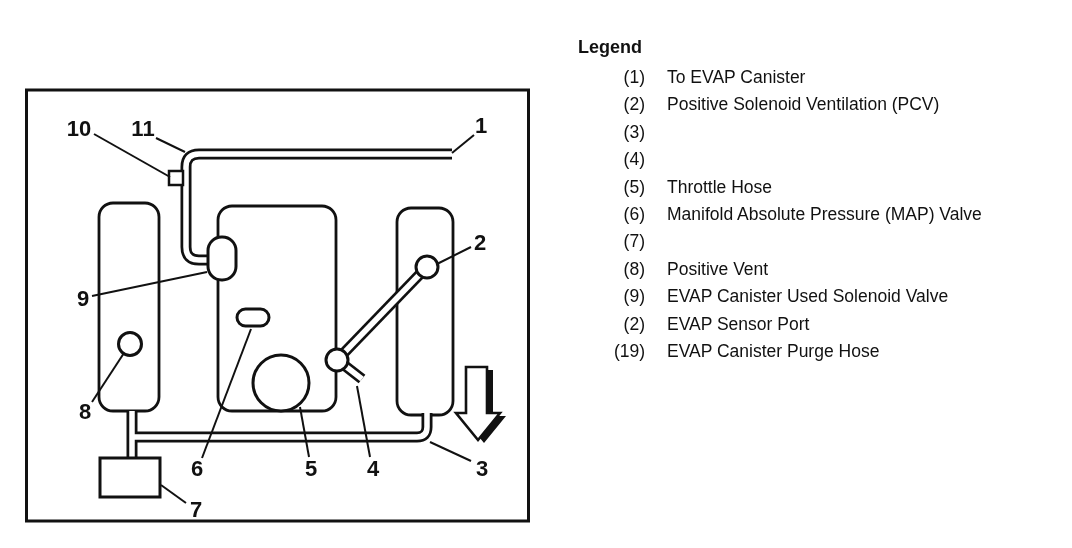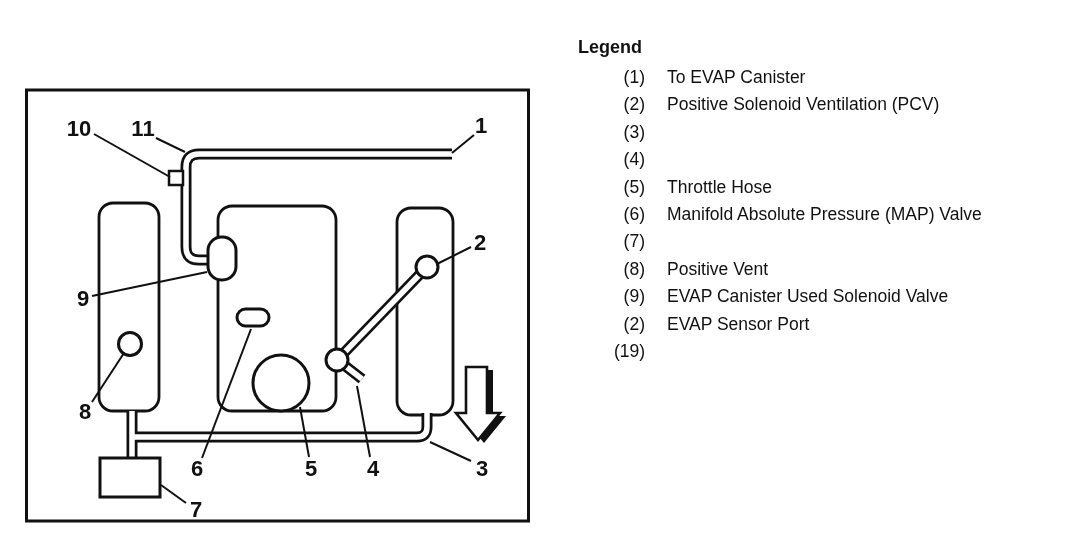"EVAP Canister Purge Hose" span.lbl { html: none -> <span>EVAP Canister Purge Hose</span> }
